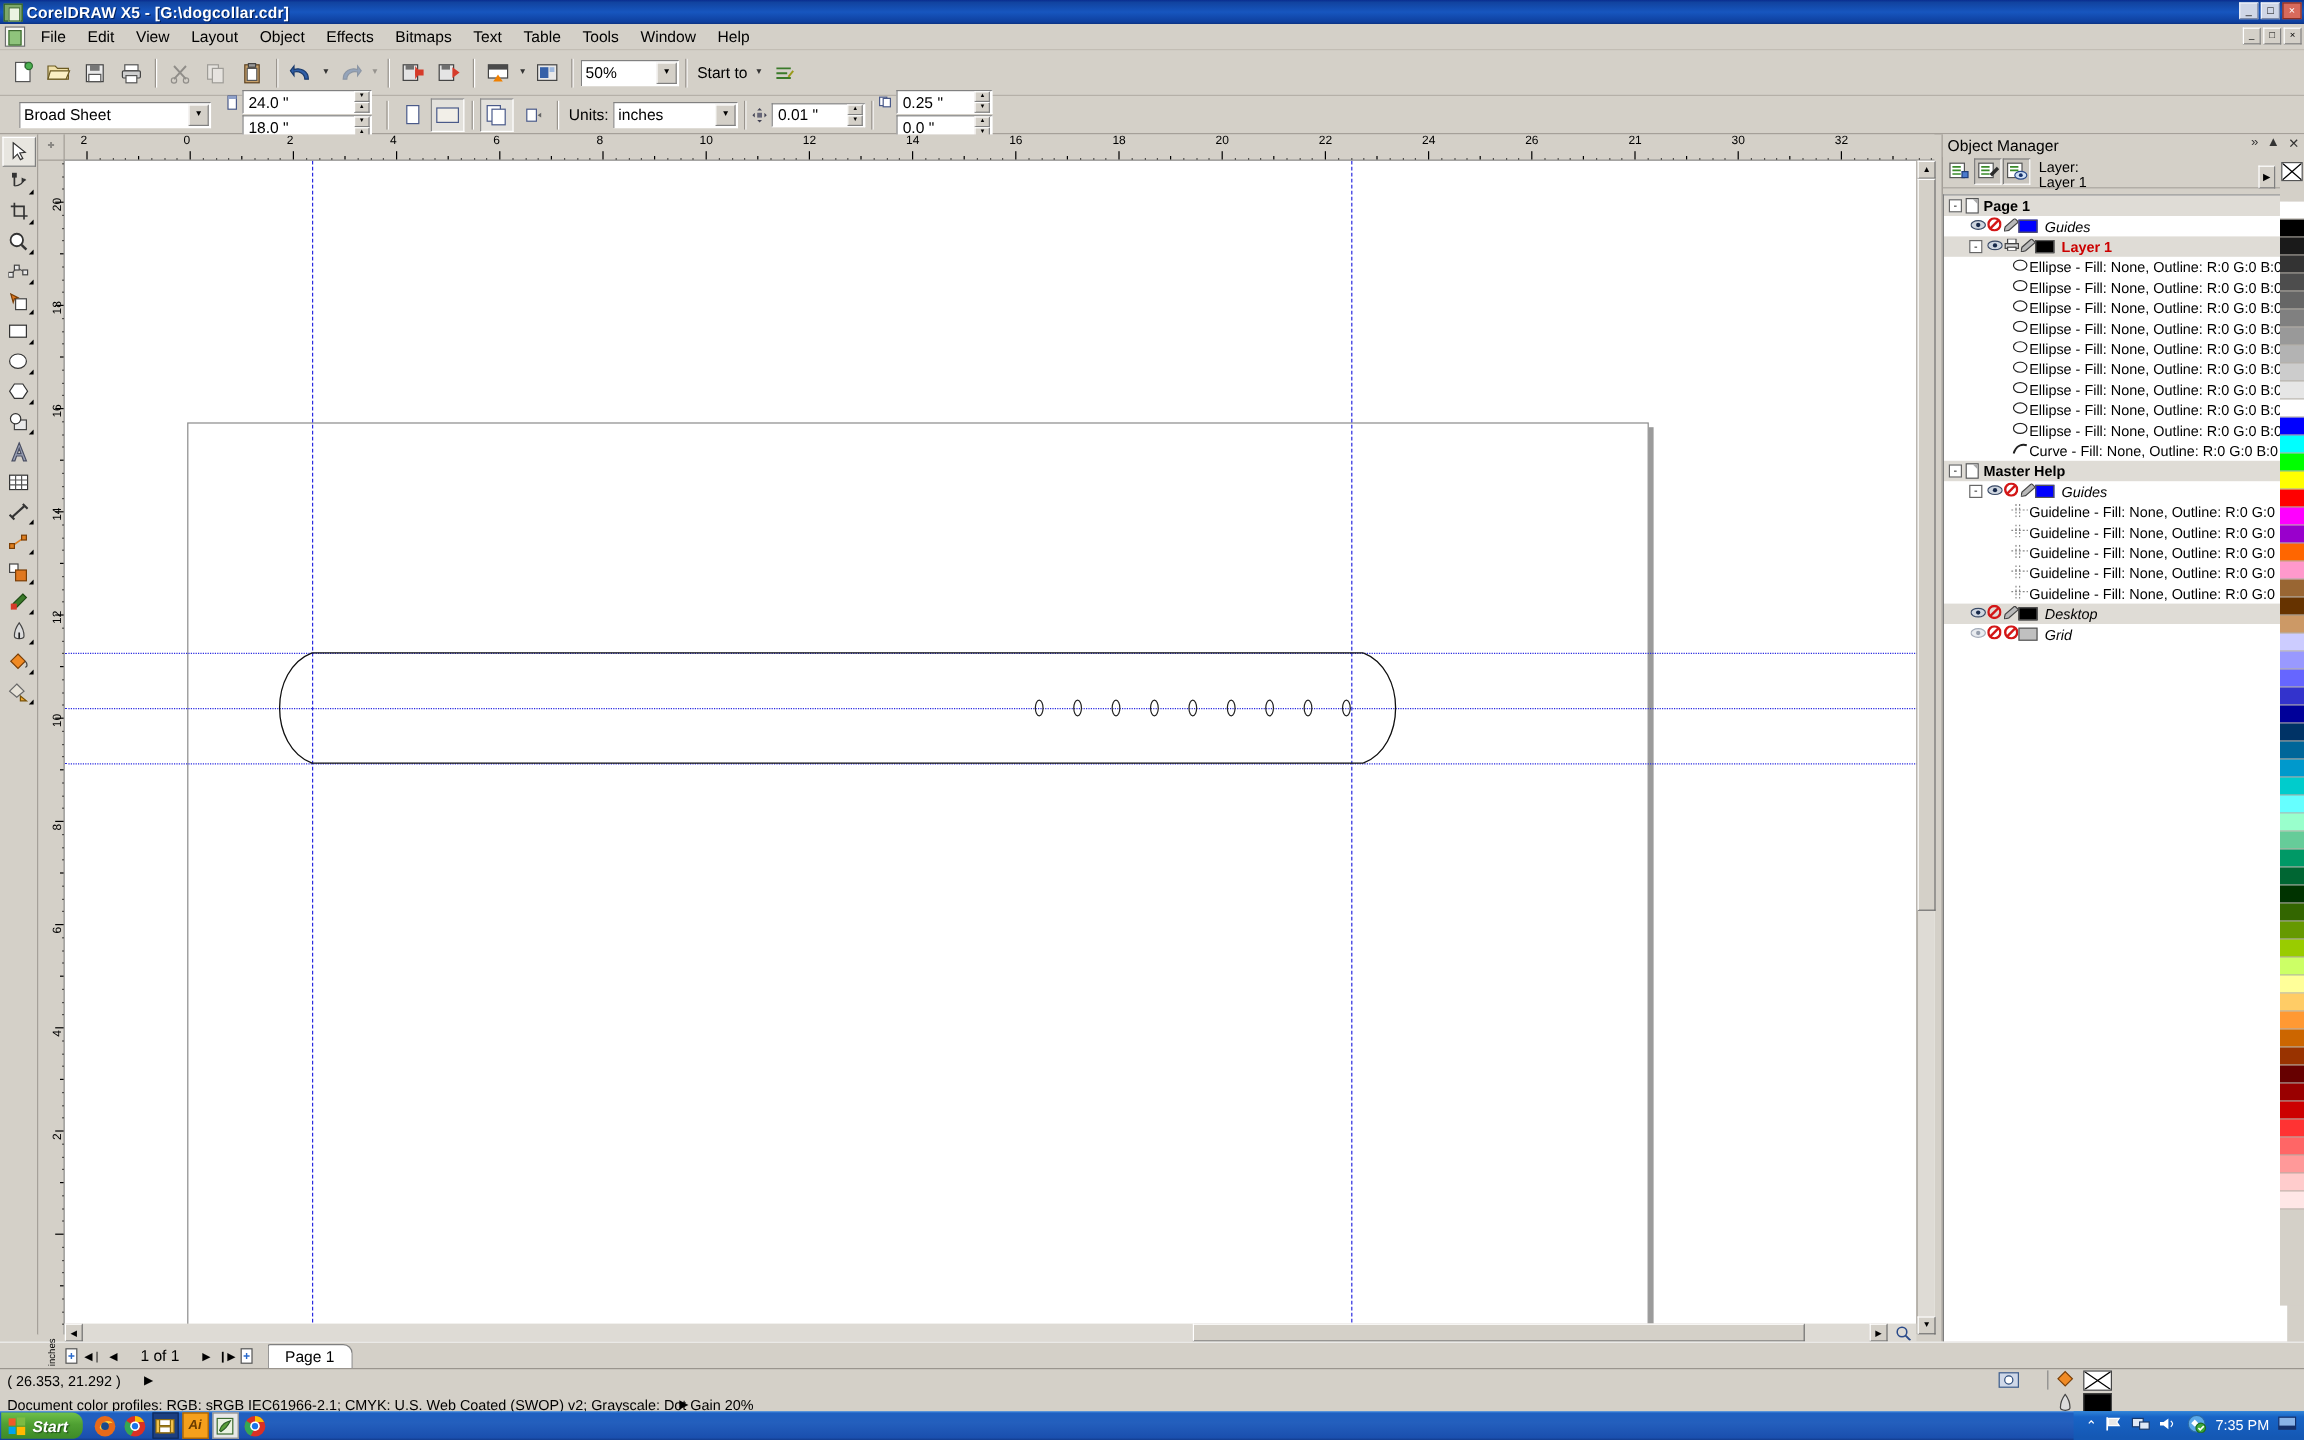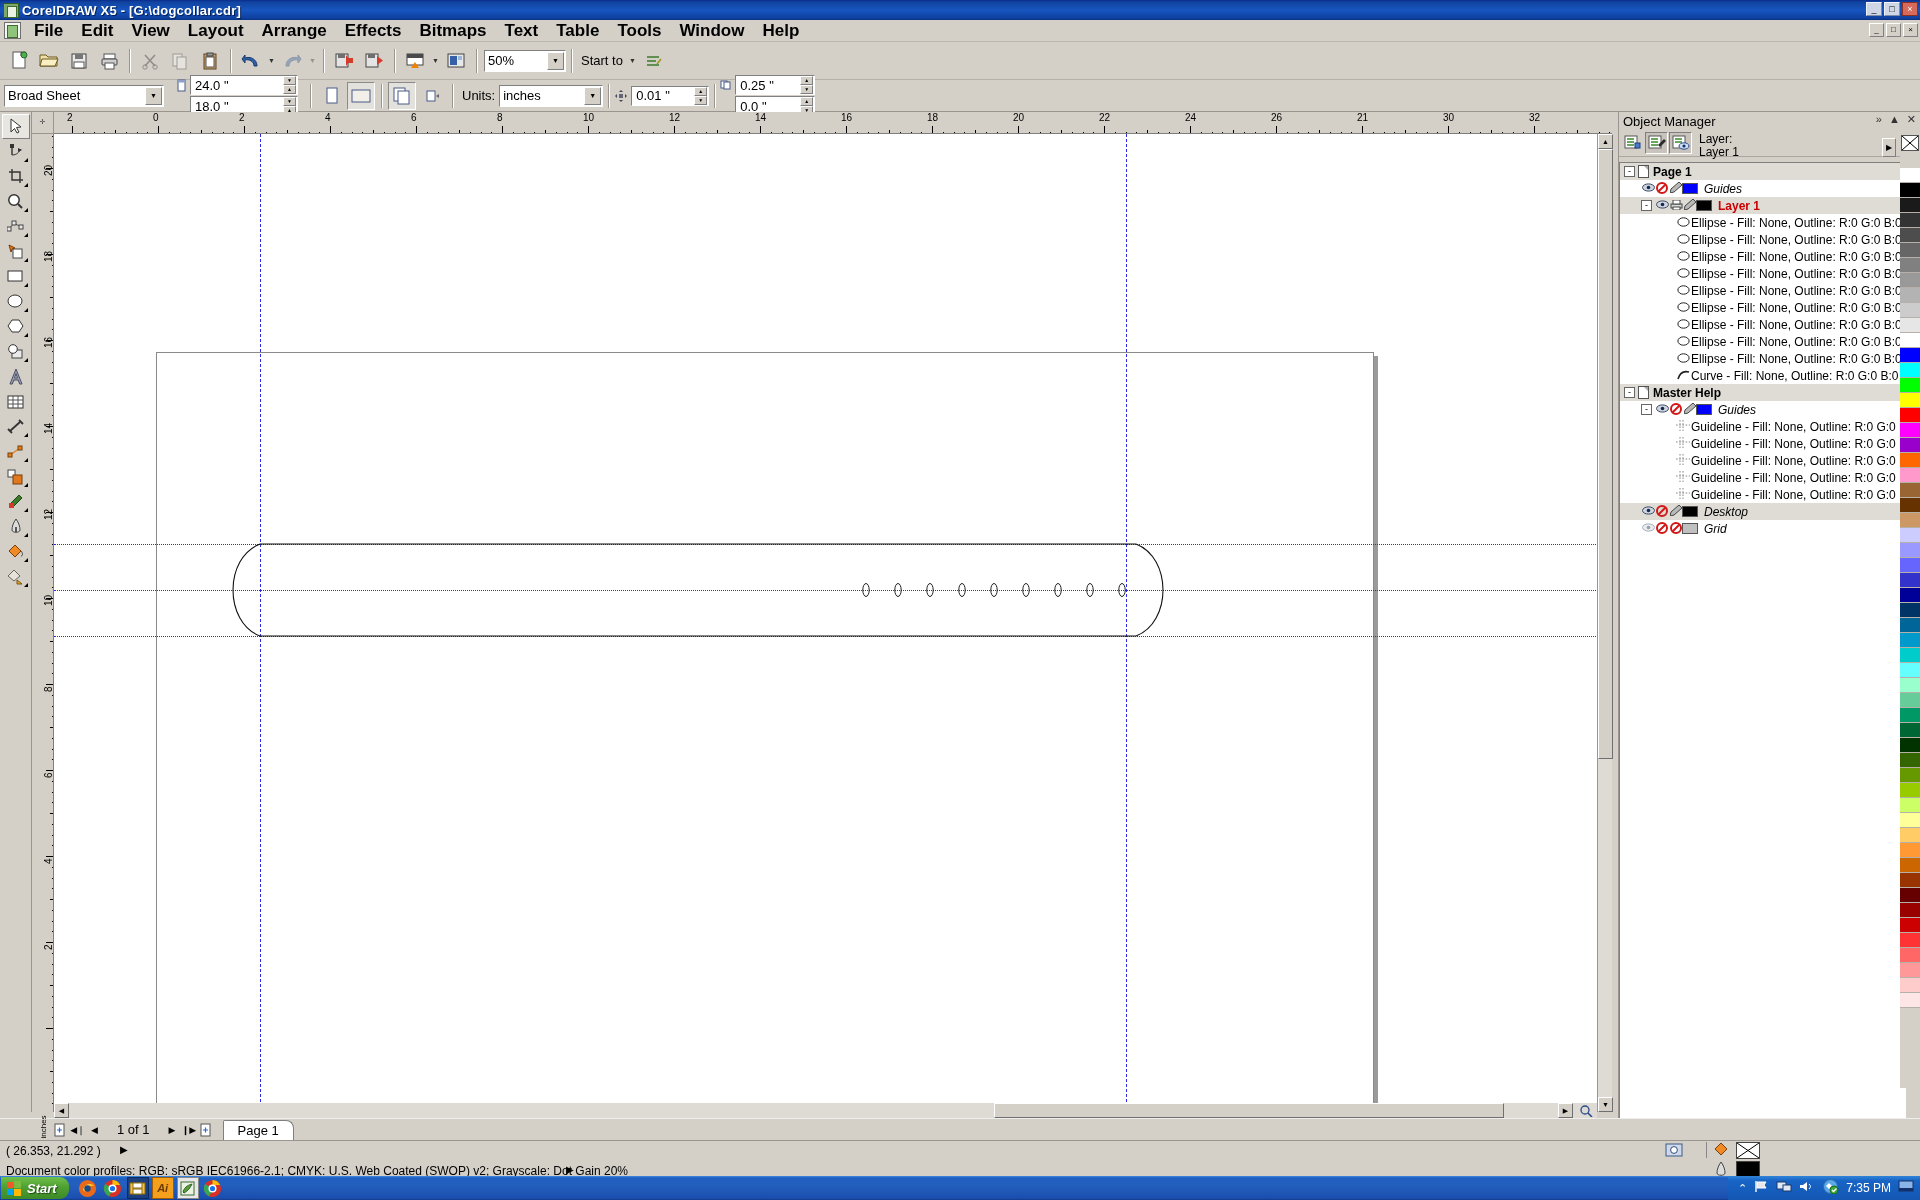"File" .menu-item { font-size: 17px -> 13px; font-weight: bold -> none }
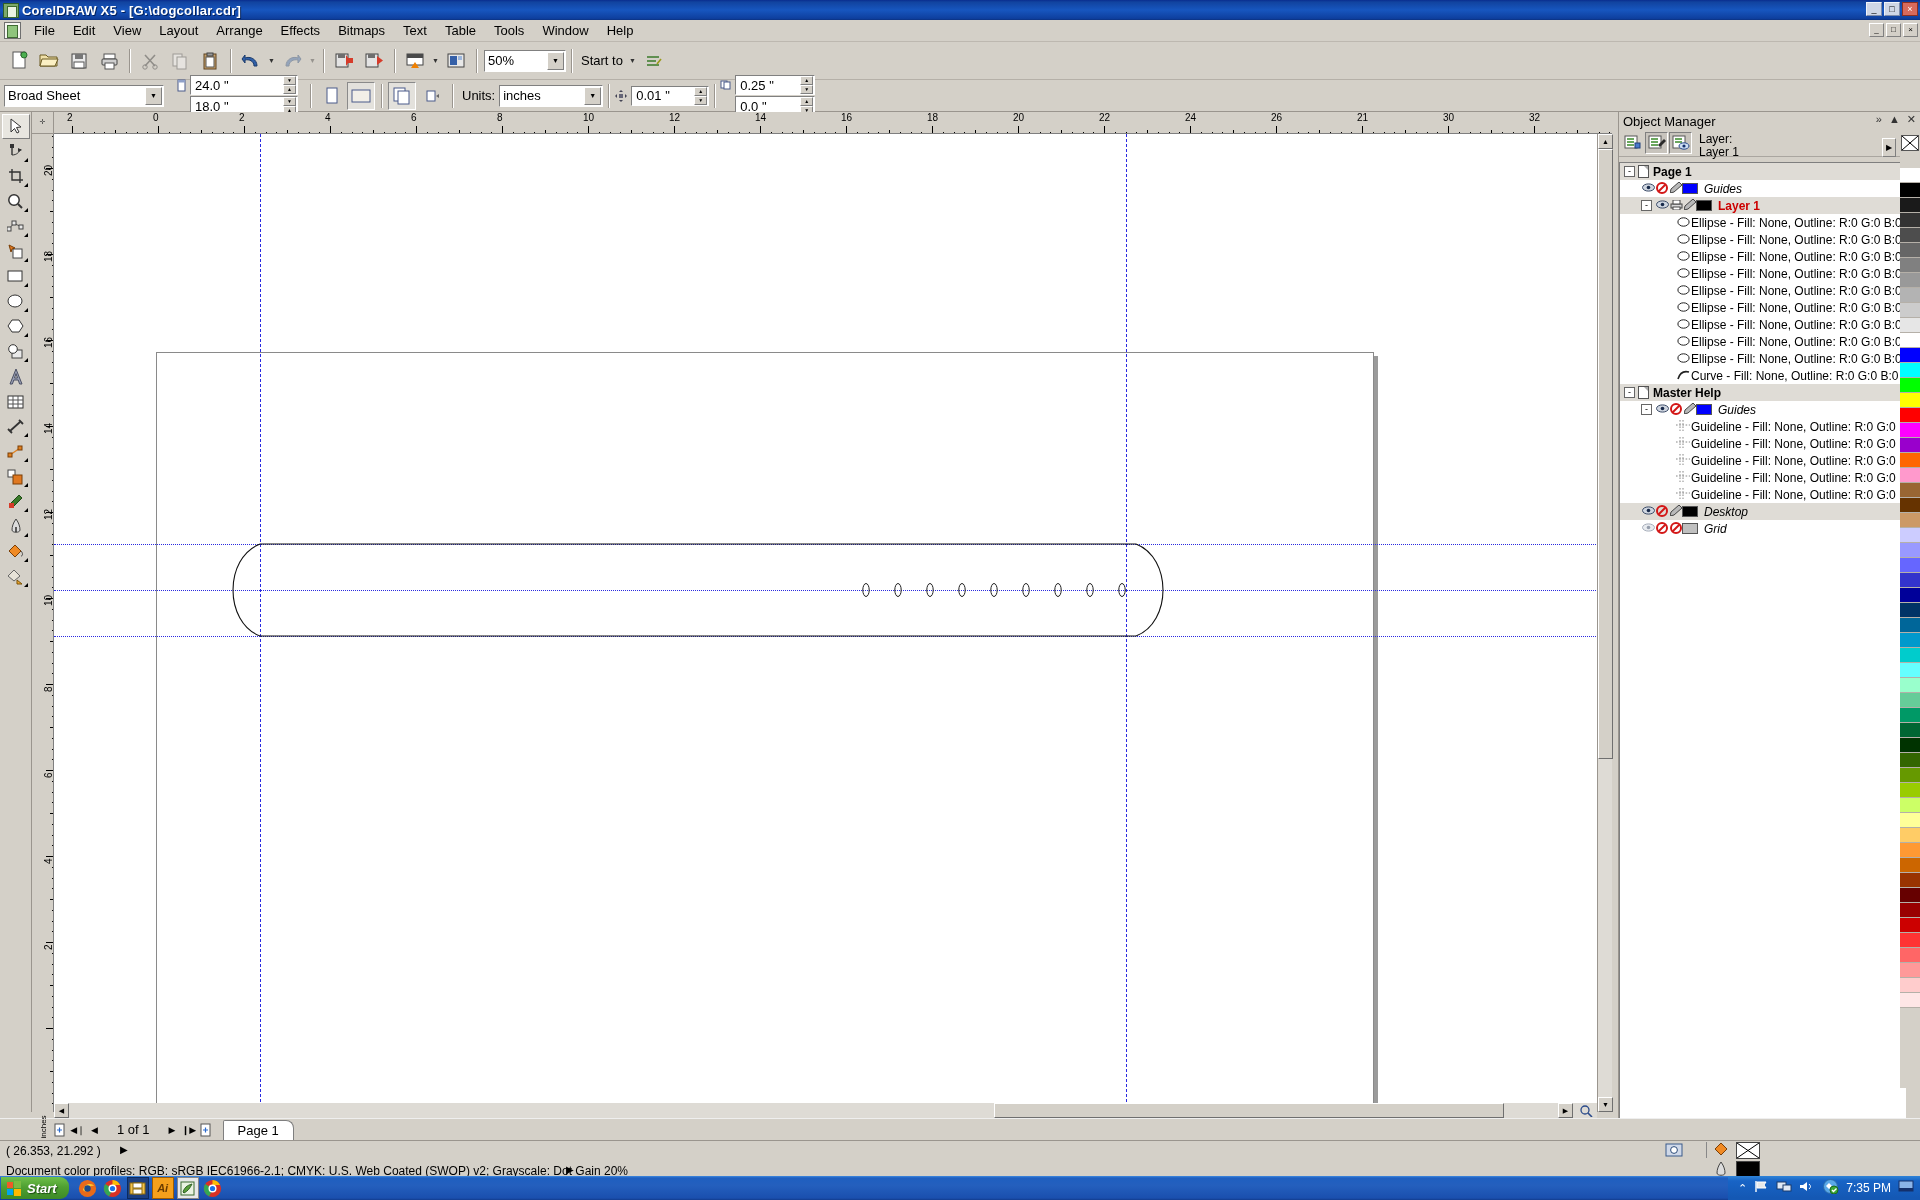"Arrange" div.menu-item { text: Arrange -> Object }
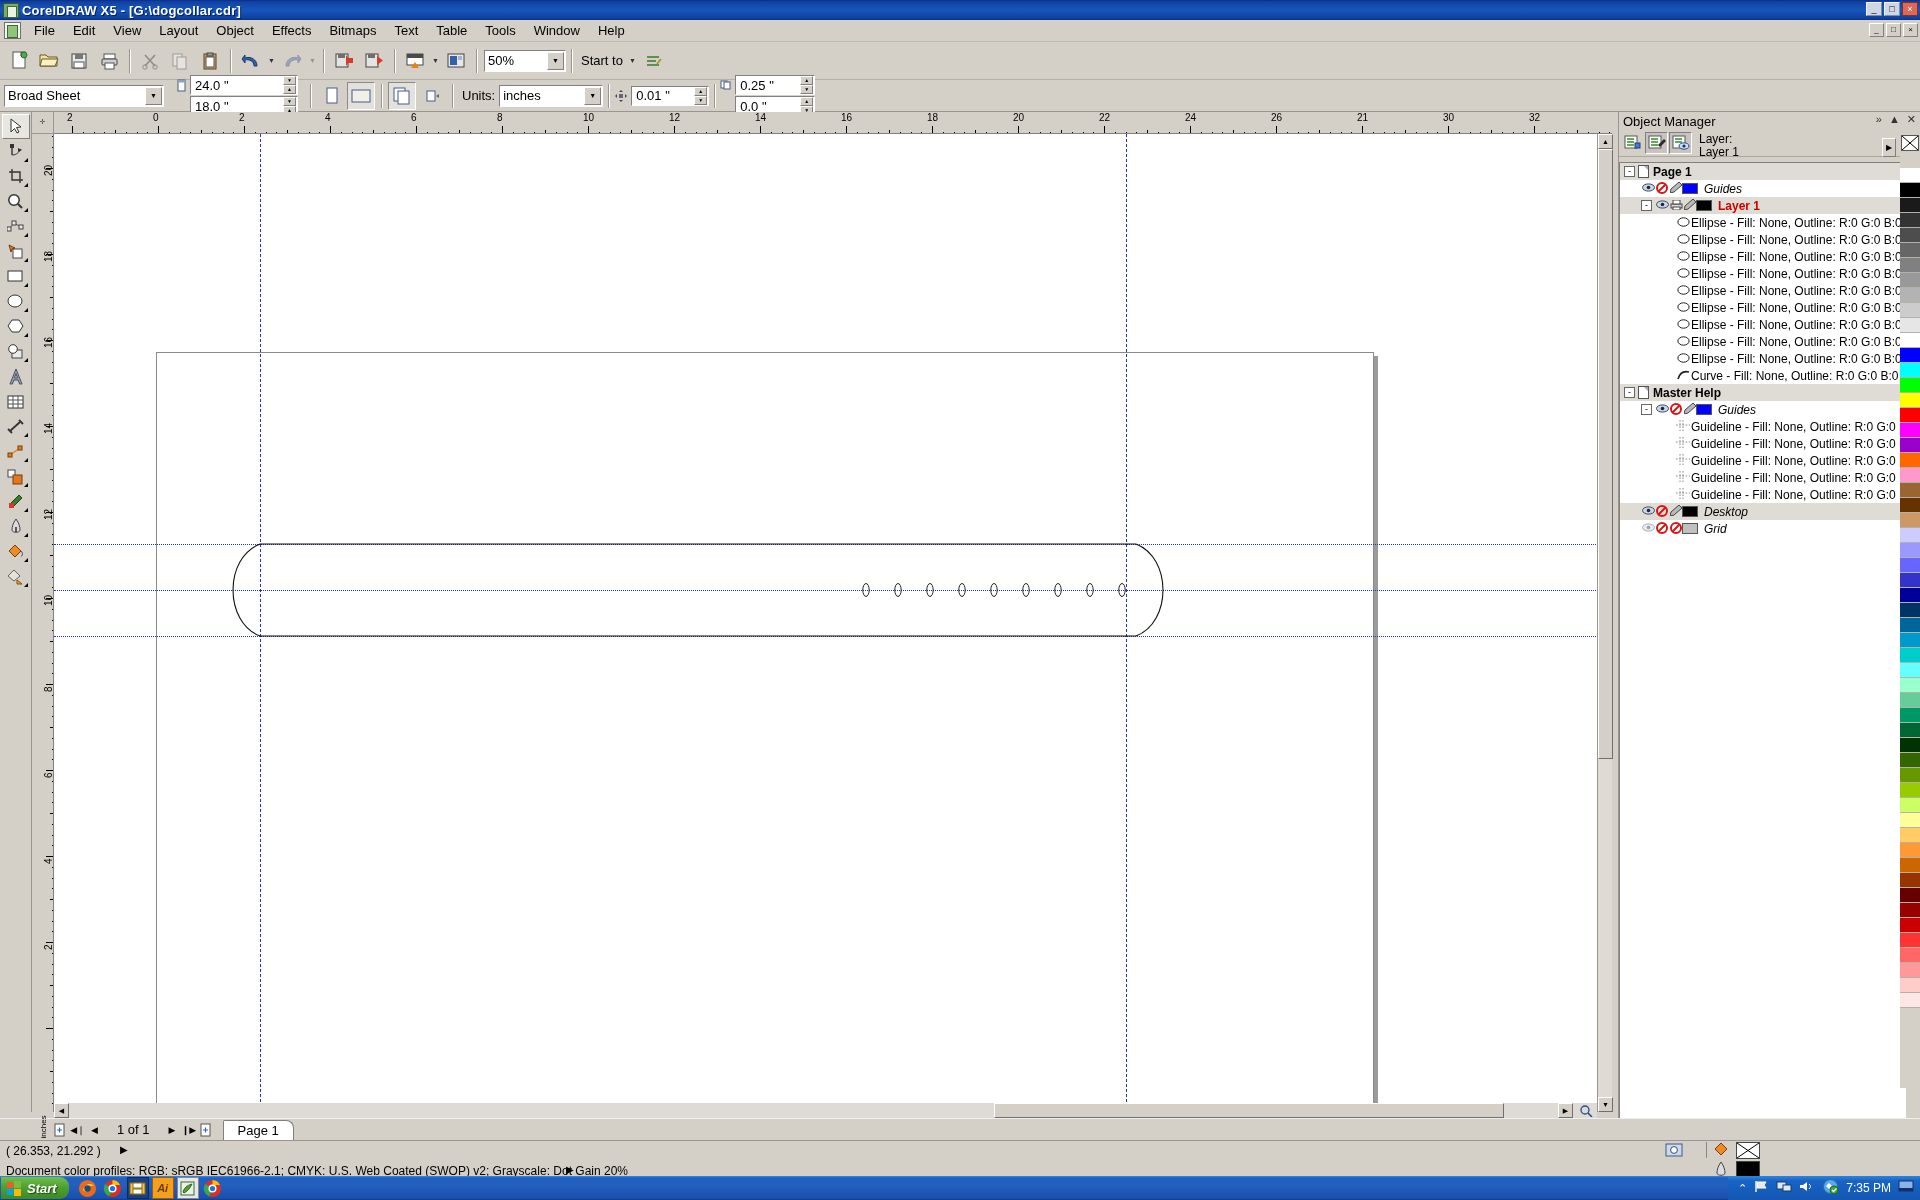"Broad Sheet" .propbar { padding-left: 4px -> 16px }
